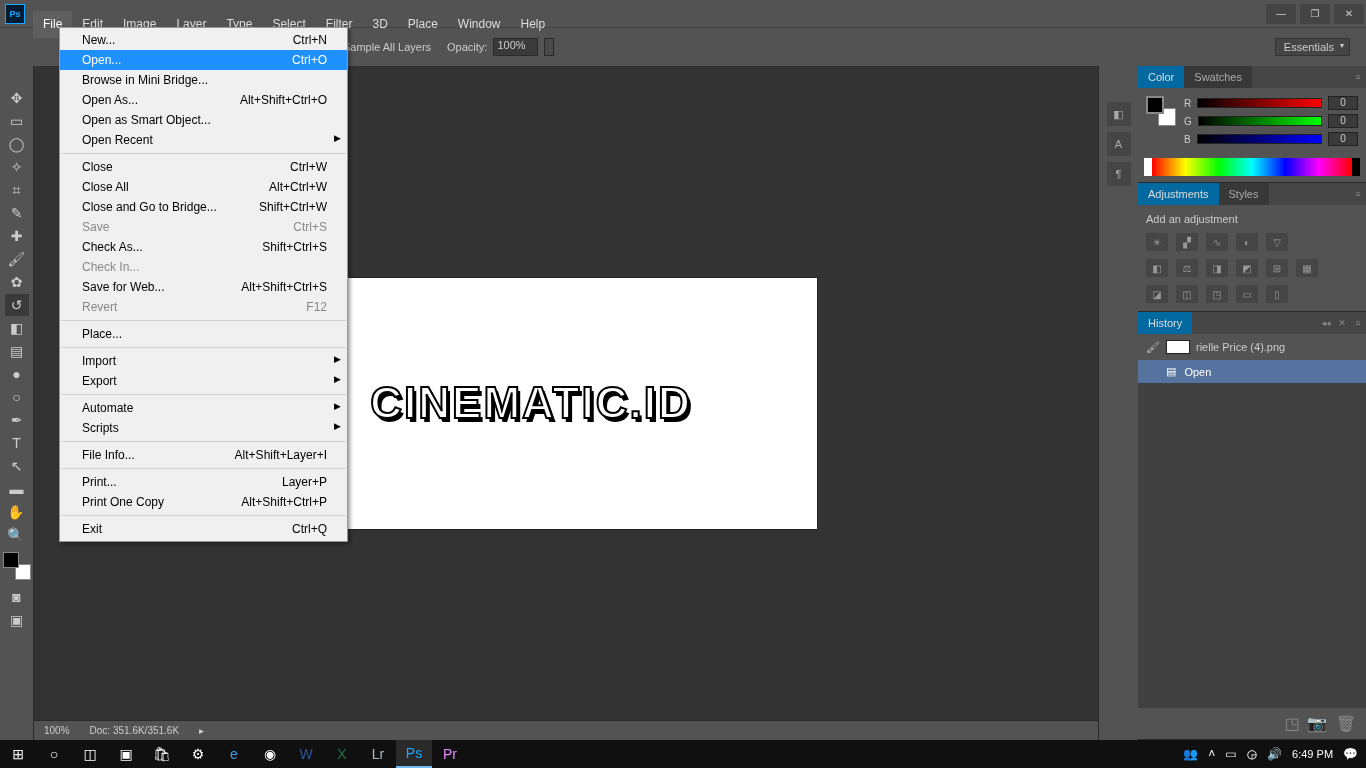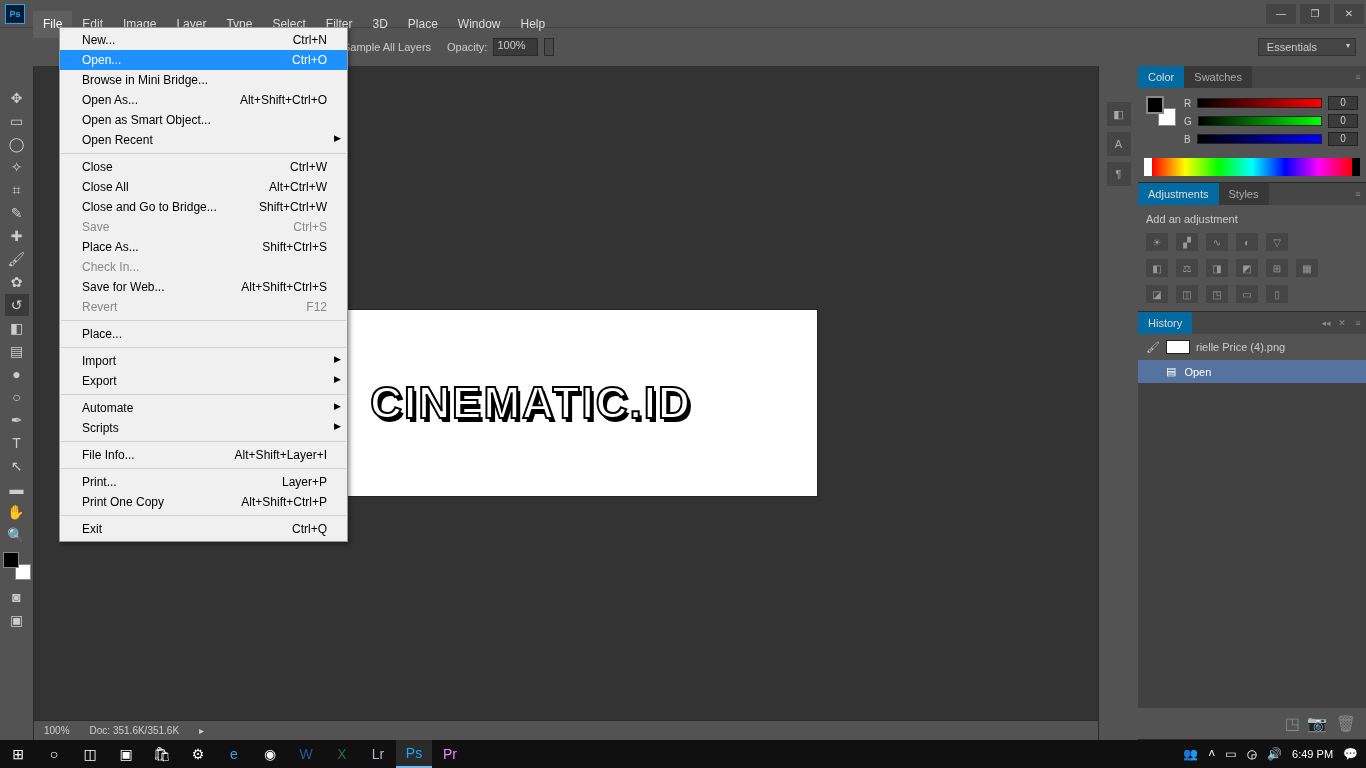"Essentials" .workspace-dd { margin-right: 10px -> 16px; padding: 2px 38px 2px 8px -> 2px 15px 2px 8px }
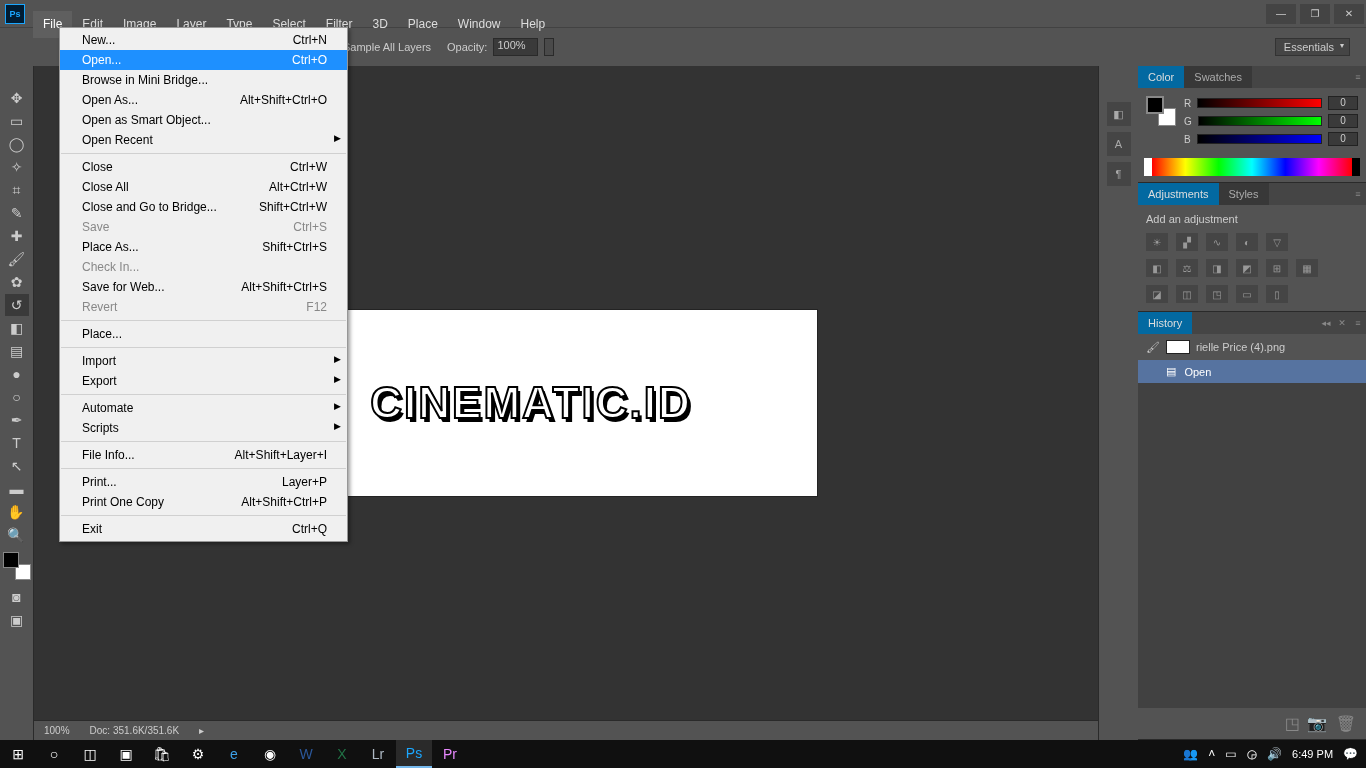"Place As..." span { text: Place -> Check }
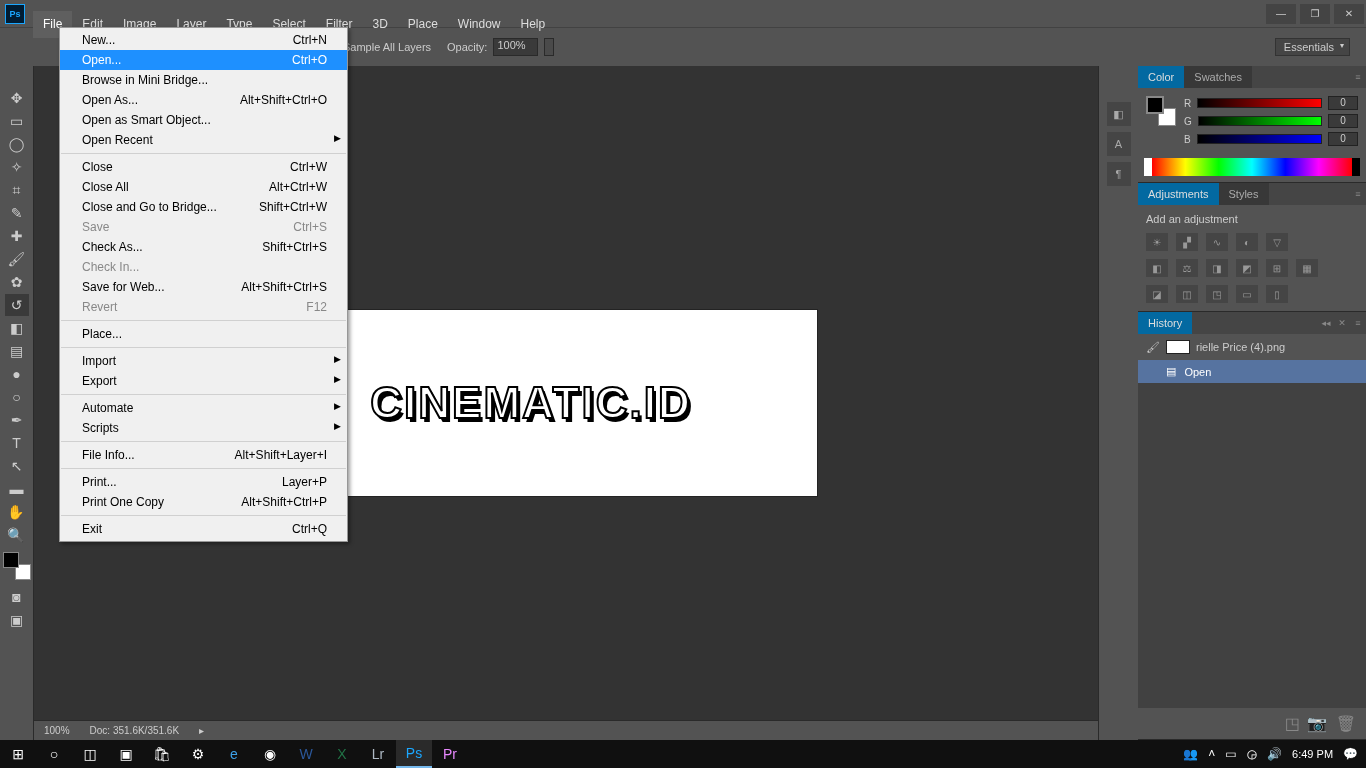"CINEMATIC.ID" .canvas { height: 186px -> 251px }
